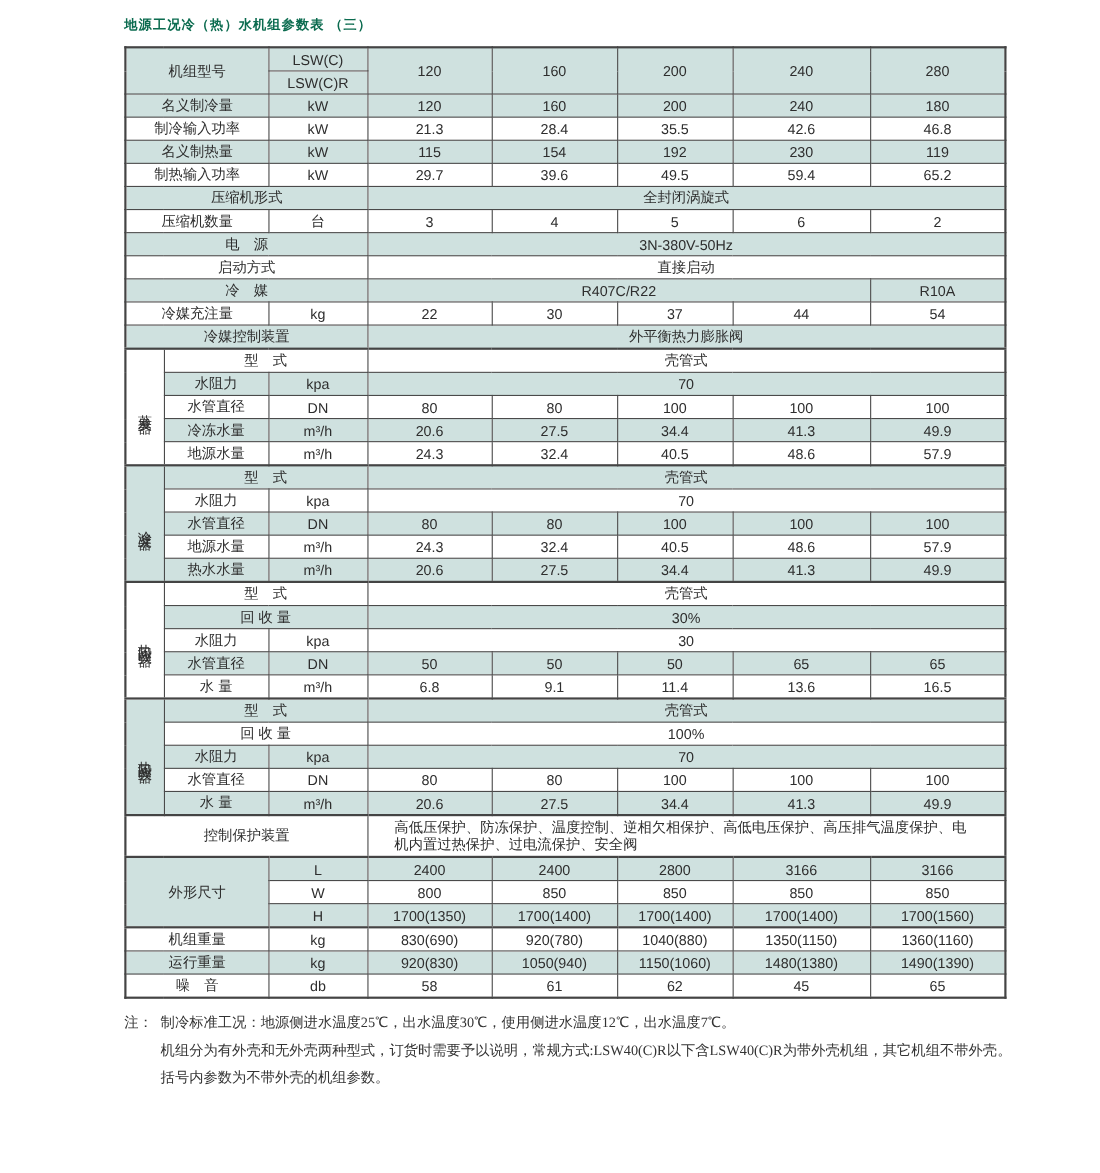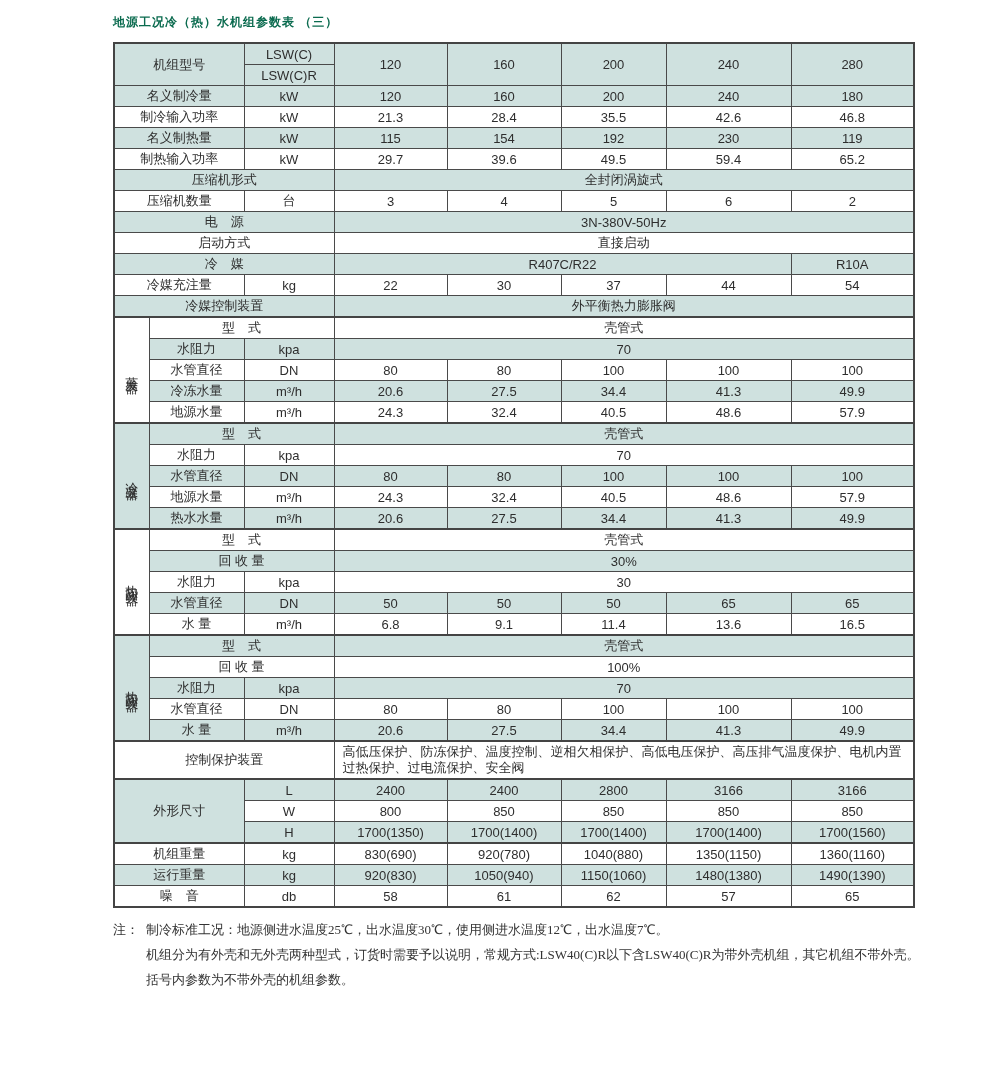"高低压保护、防冻保护、温度控制、逆相欠相保护、高低电压保护、高压排气温度保护、电" table.spec td.left { padding: 2px 8px -> 2px 24px }
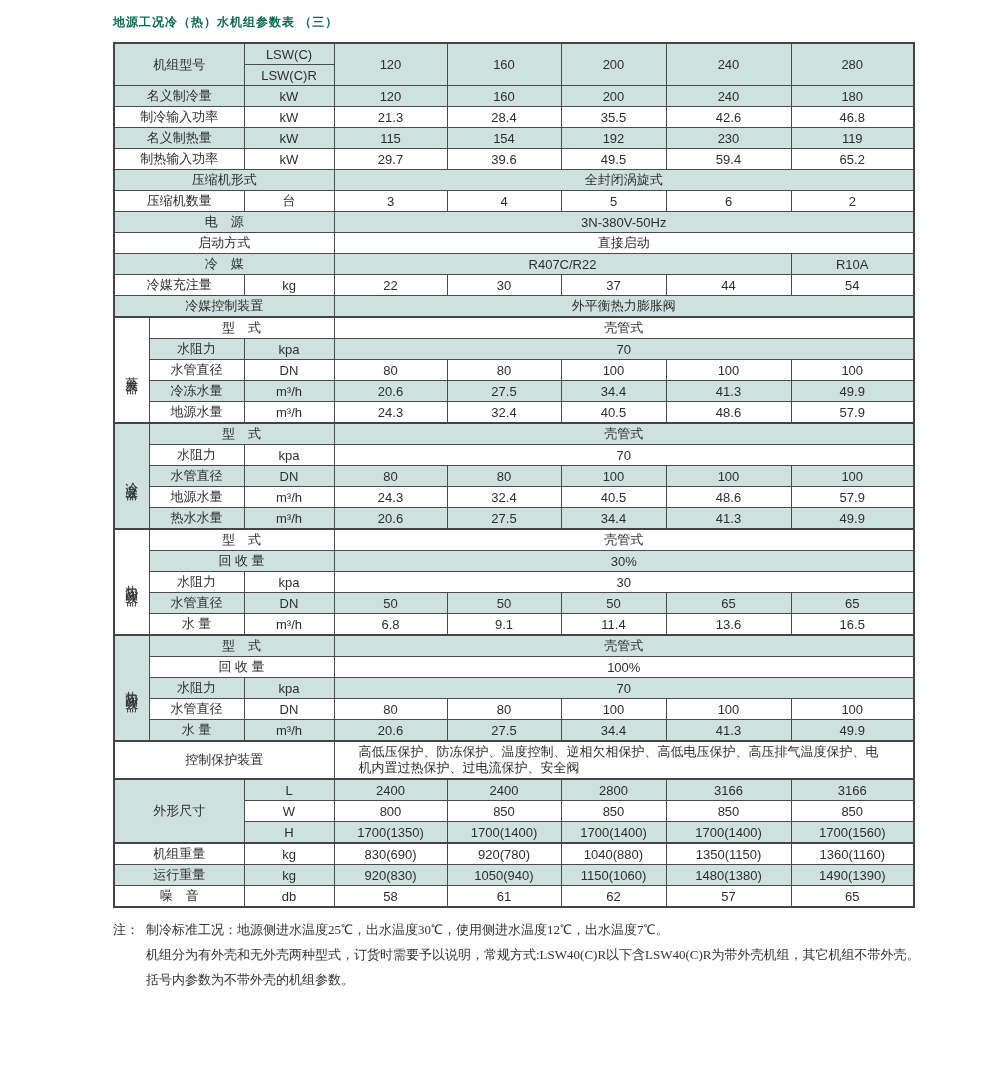"57" td { text: 57 -> 45 }
